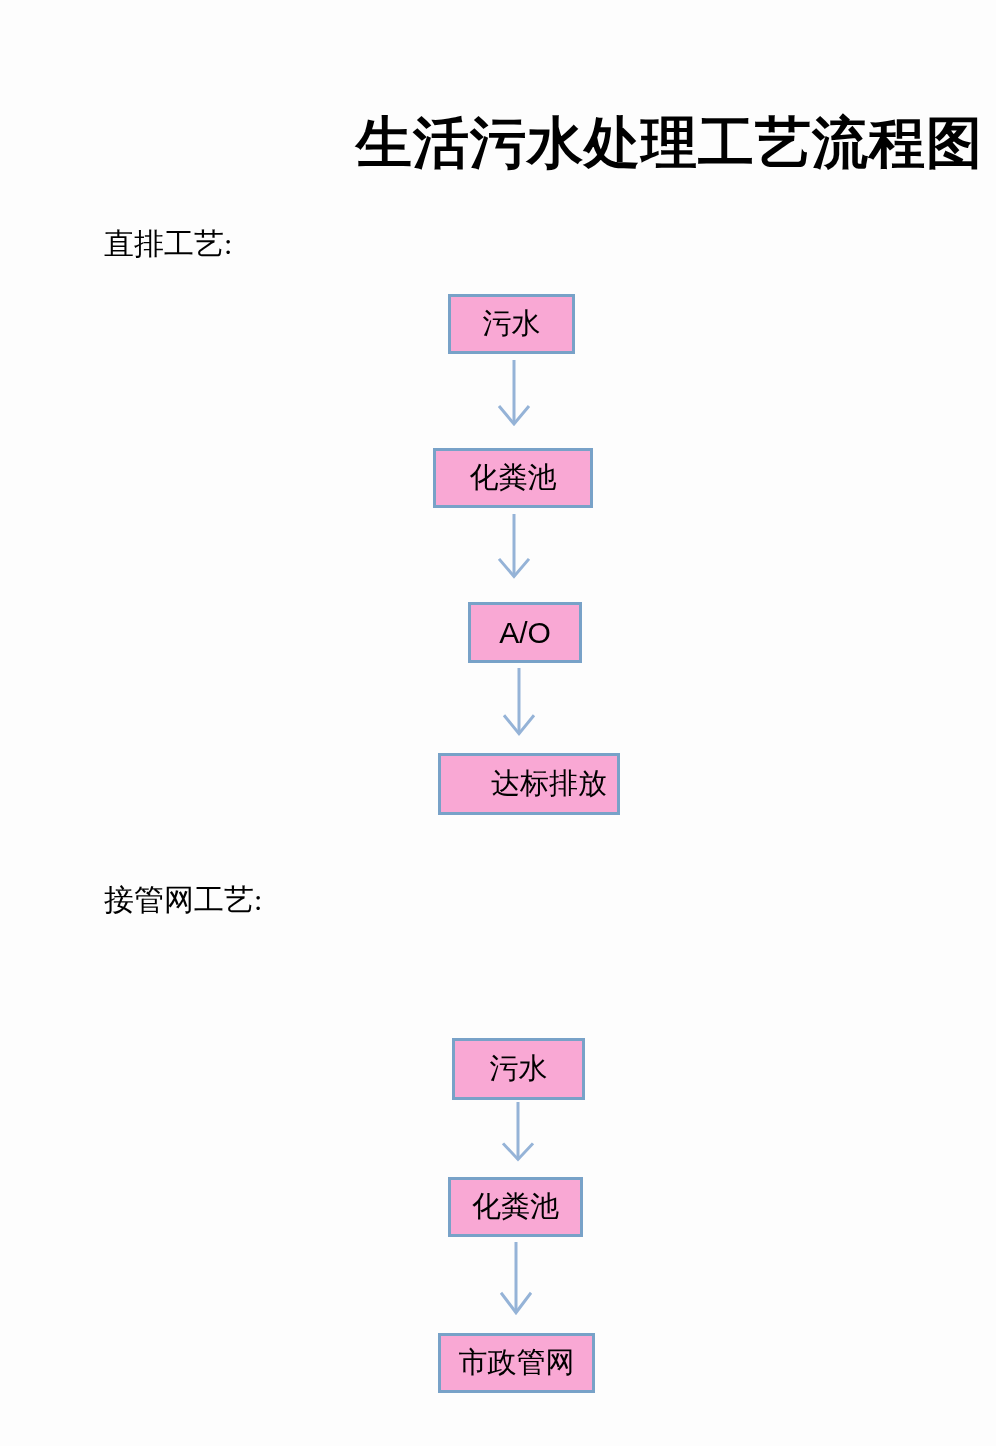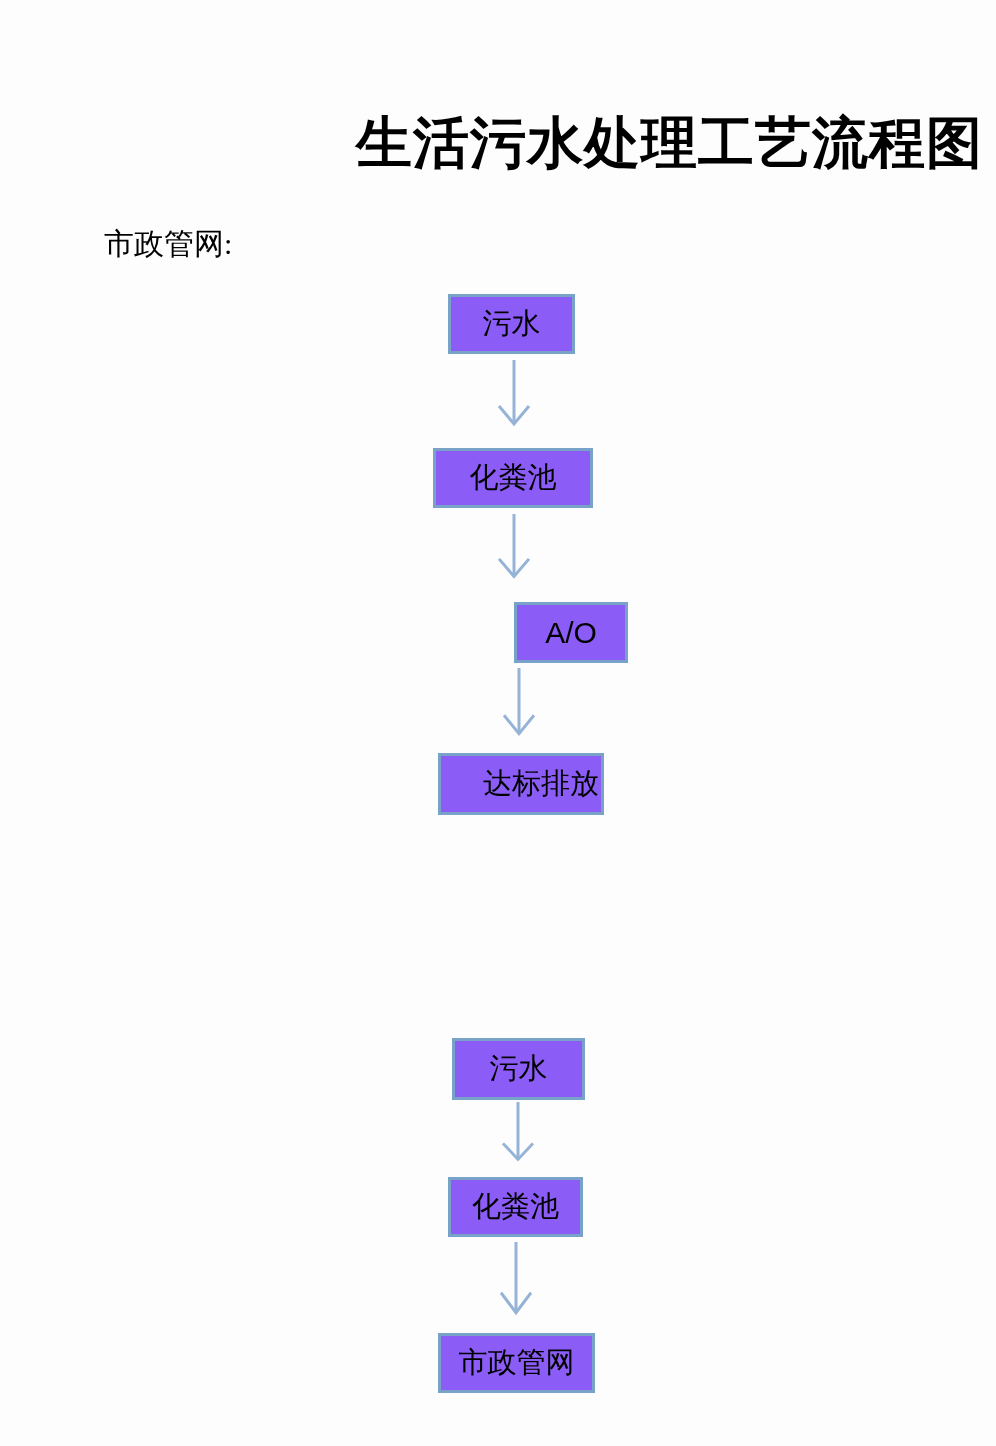"市政管网:" div.section-label { text: 市政管网 -> 直排工艺 }
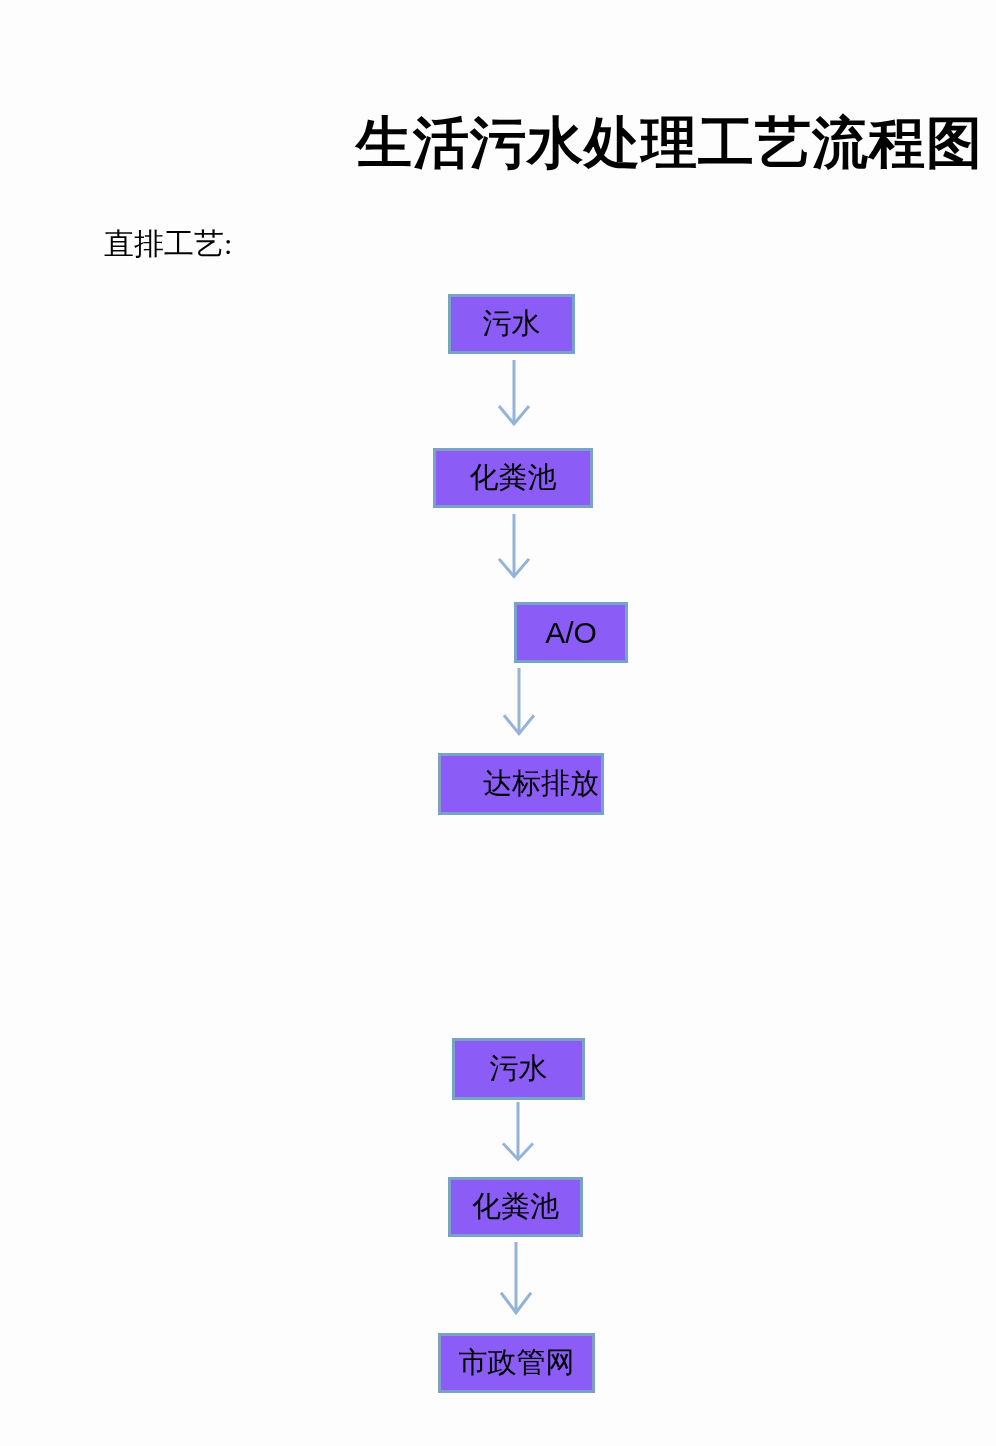"污水" .flow-node { background: #8b5cf6 -> #f9a8d4 }
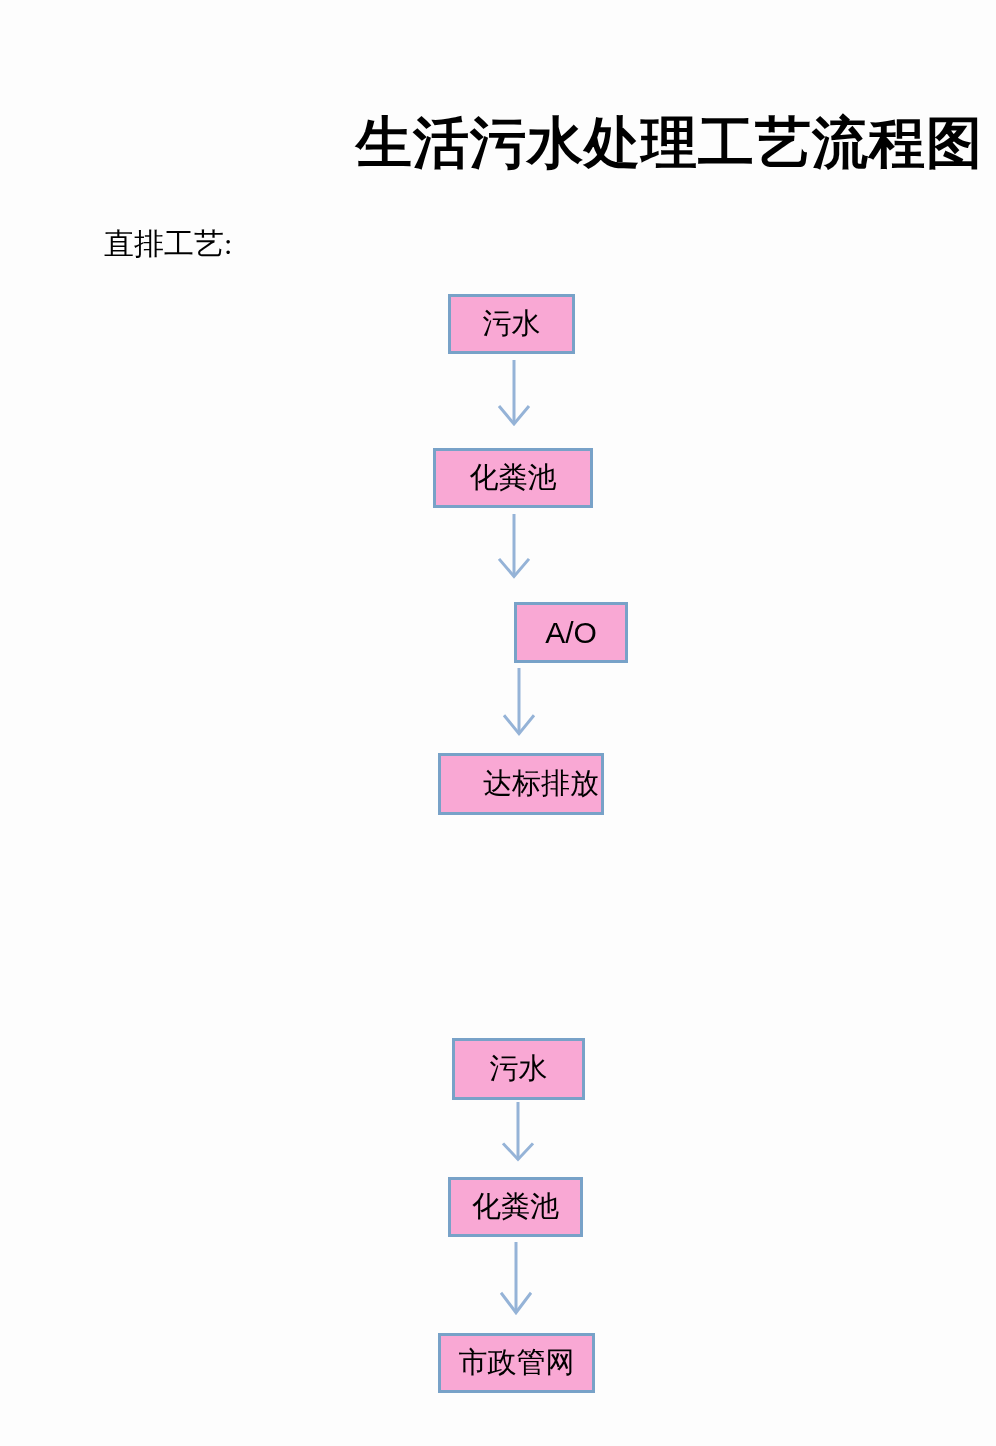"A/O" .node-ao { margin-left: 46px -> none }
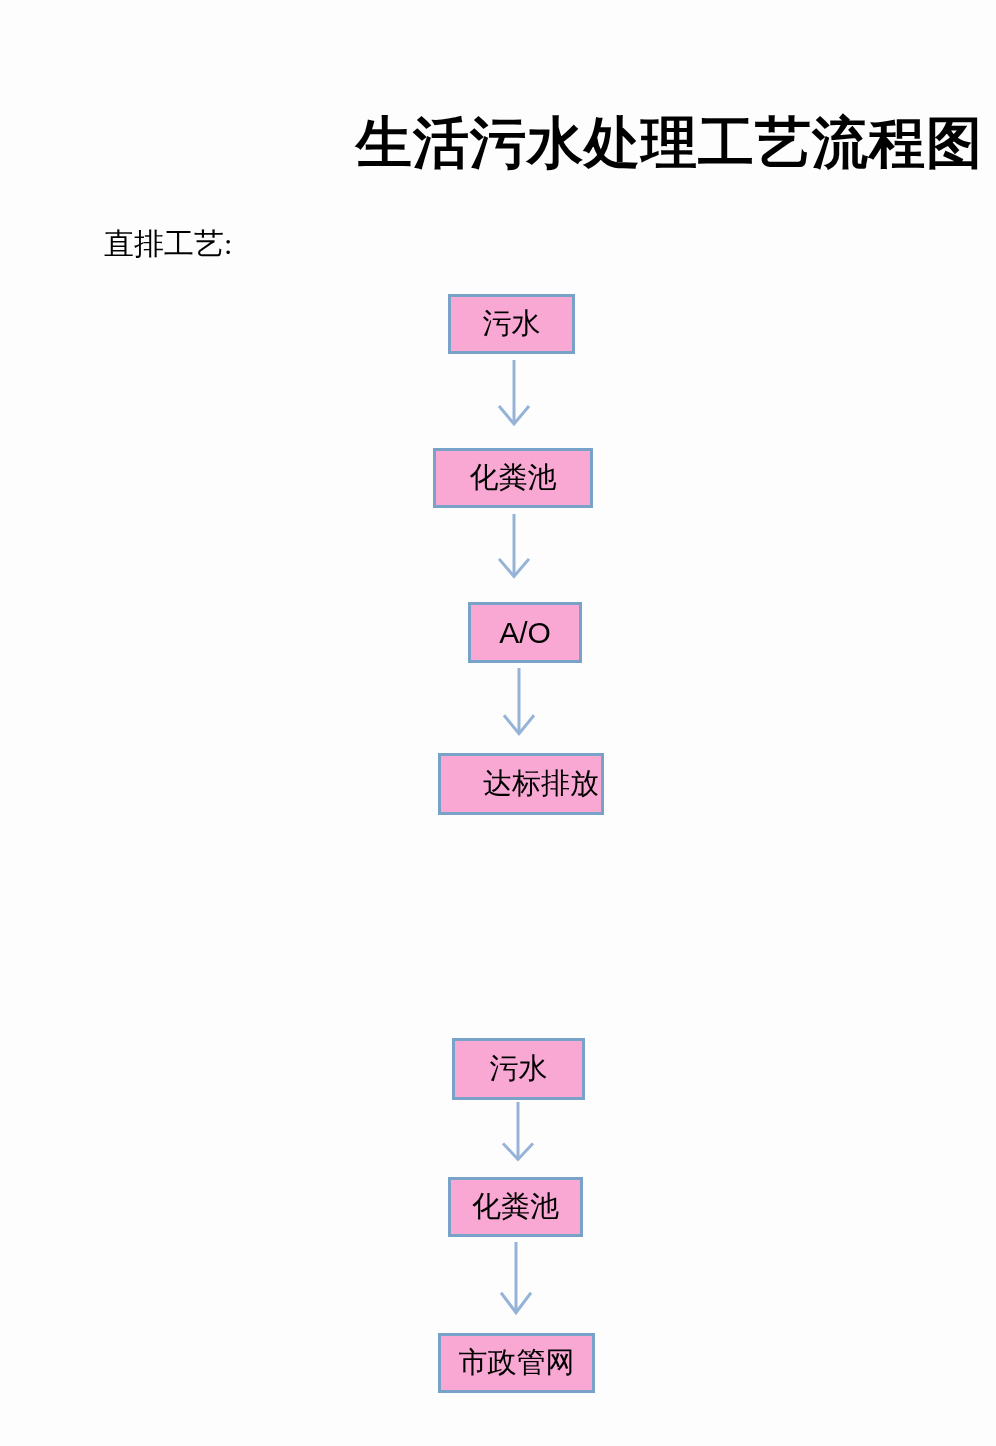"达标排放" .b4 { width: 166px -> 182px }
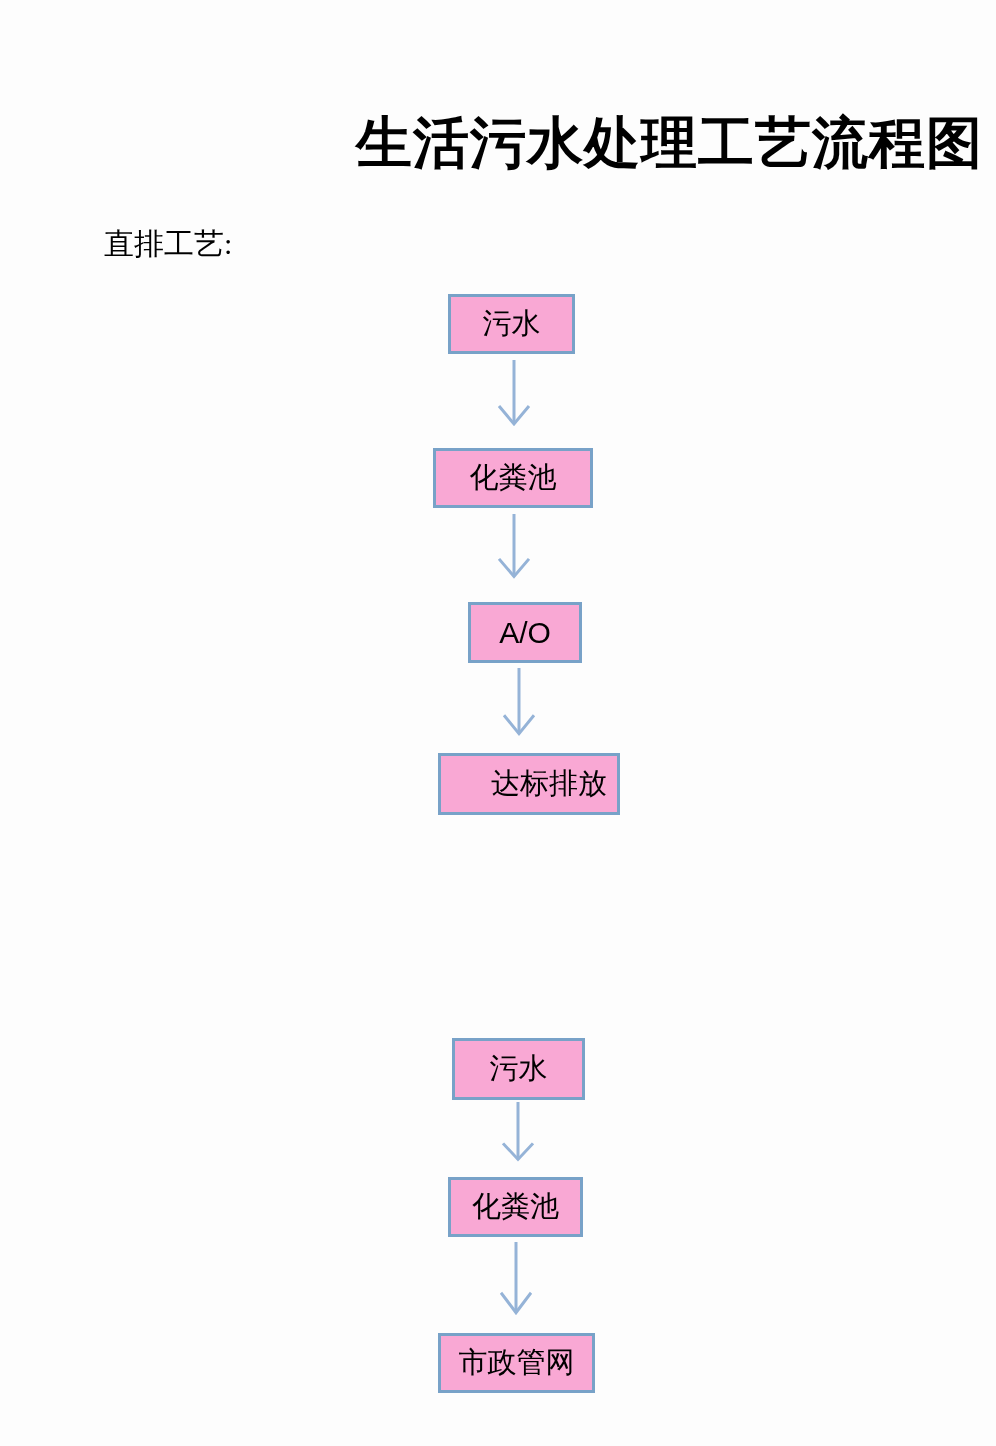"接管网工艺:" div.section-label { html: none -> <div>接管网工艺:</div> }
